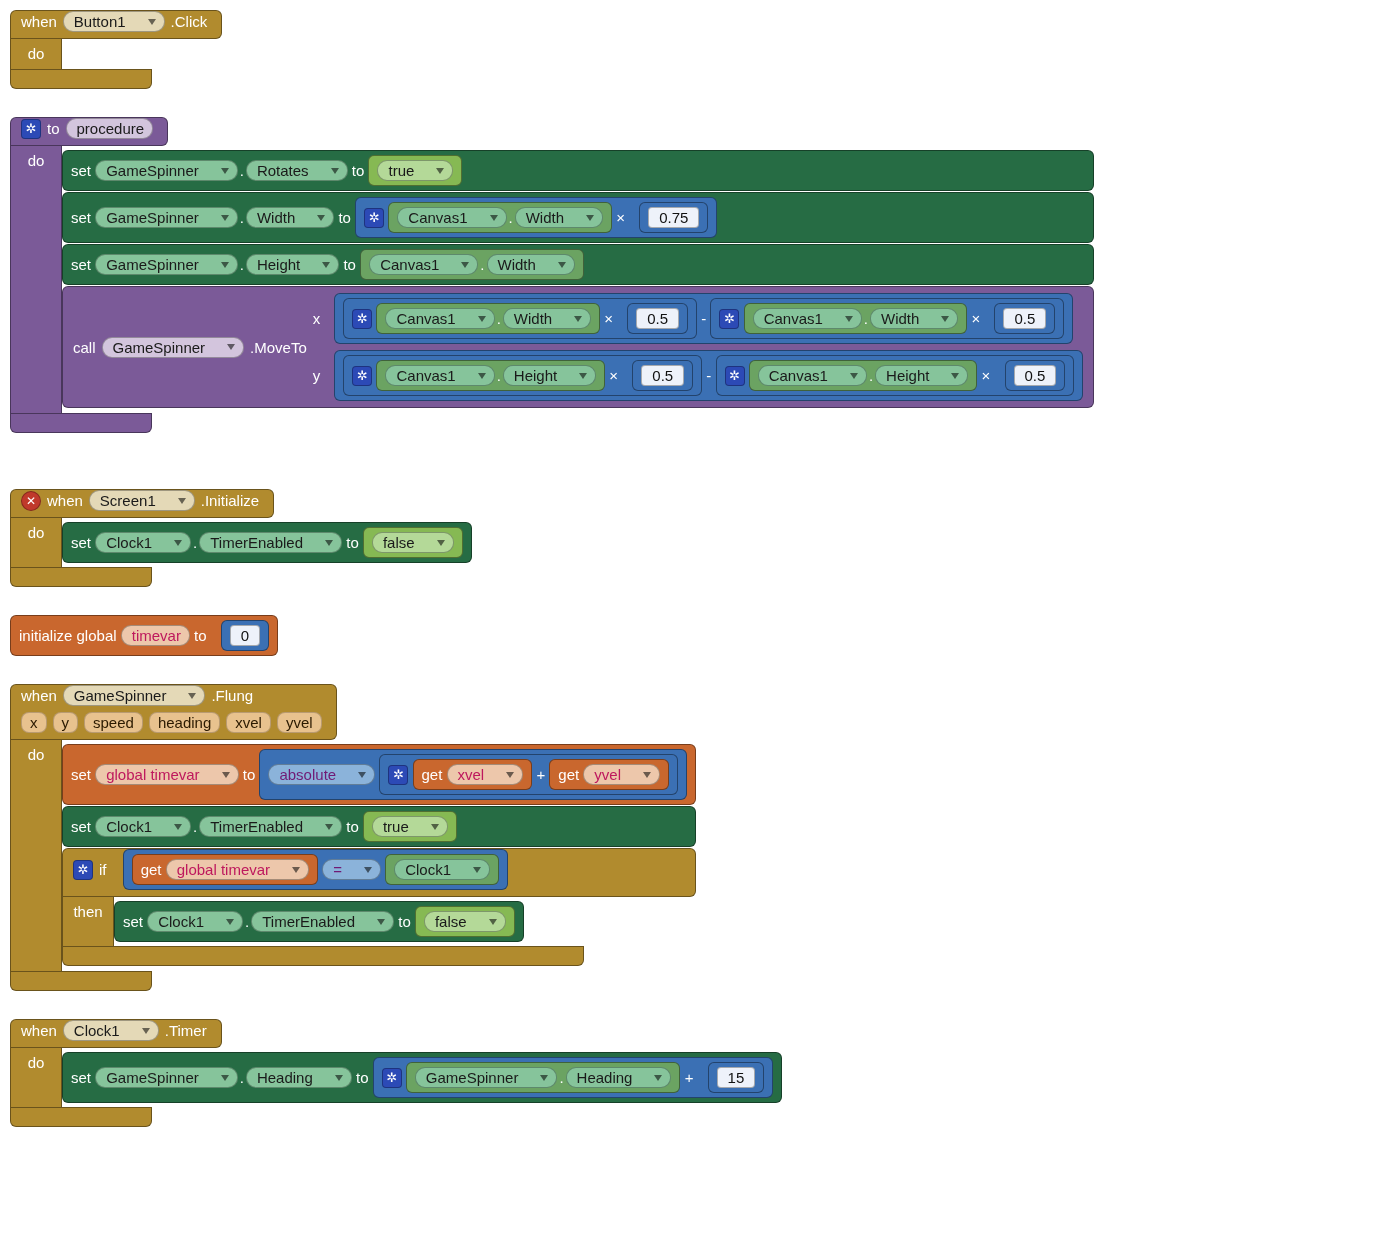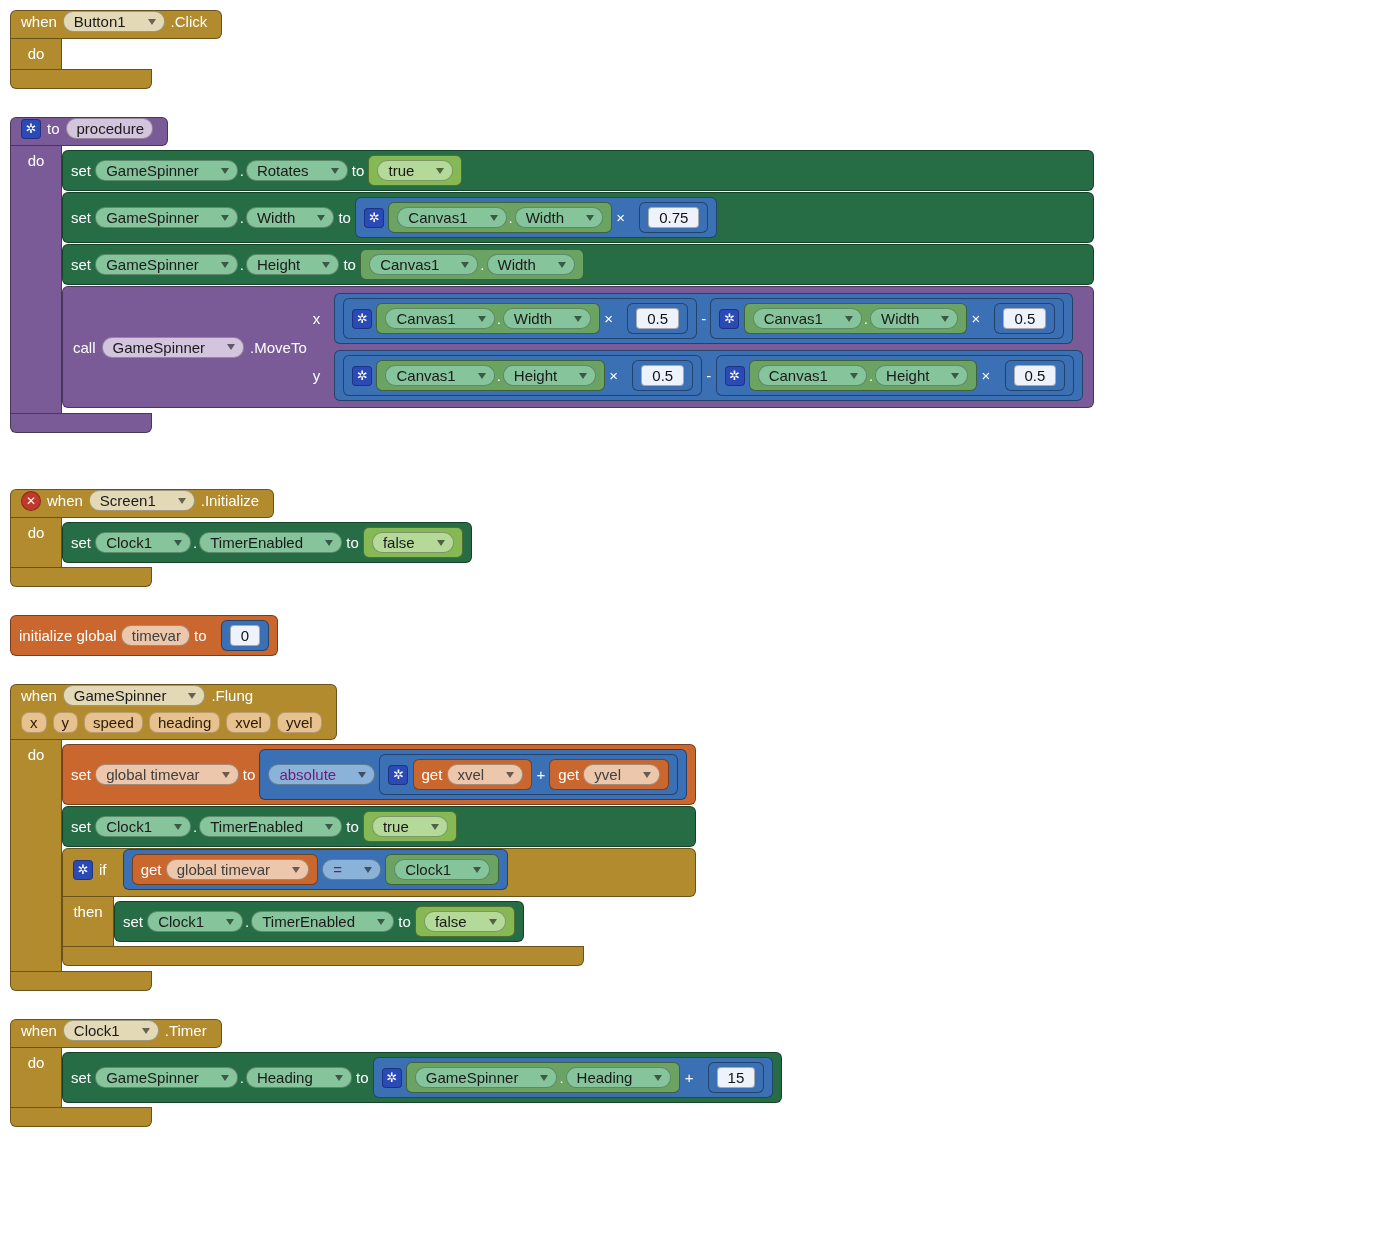"timevar" .dd-var { color: #404040 -> #be185d }
